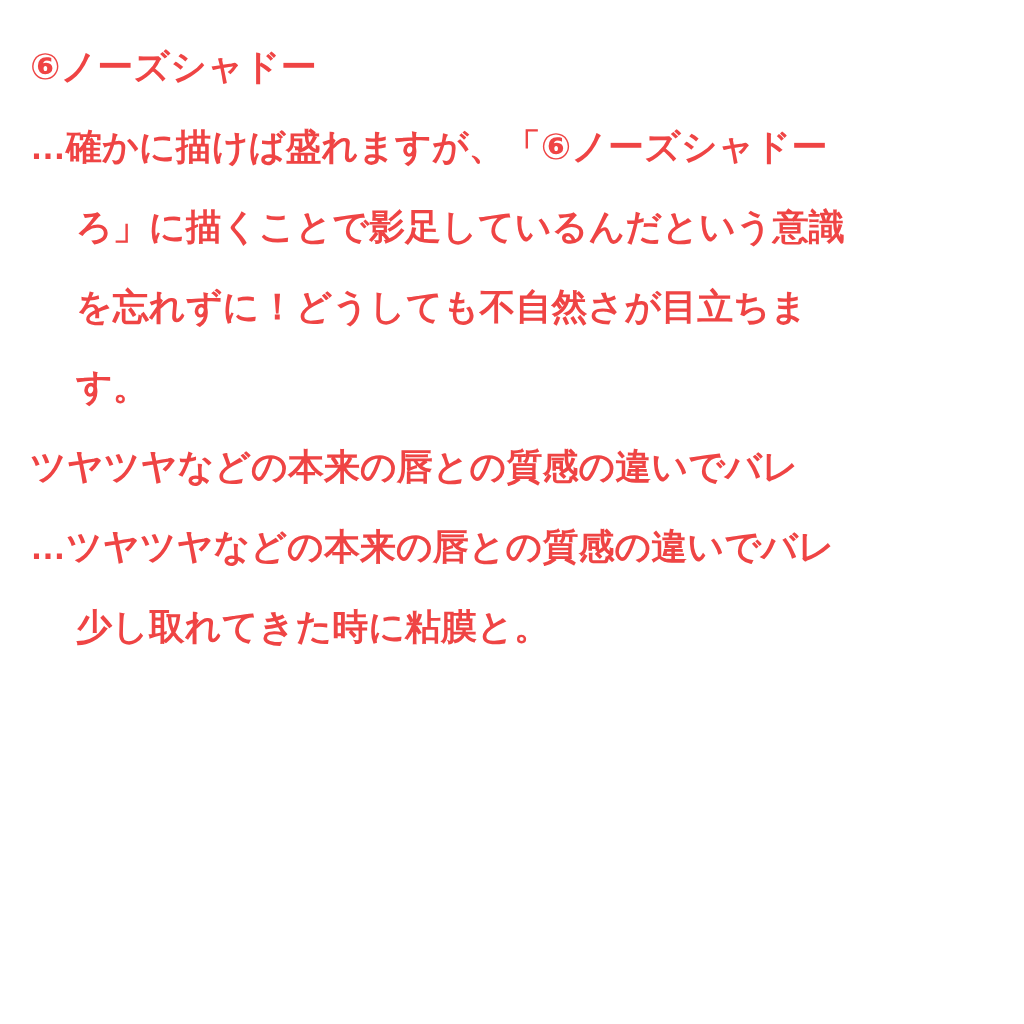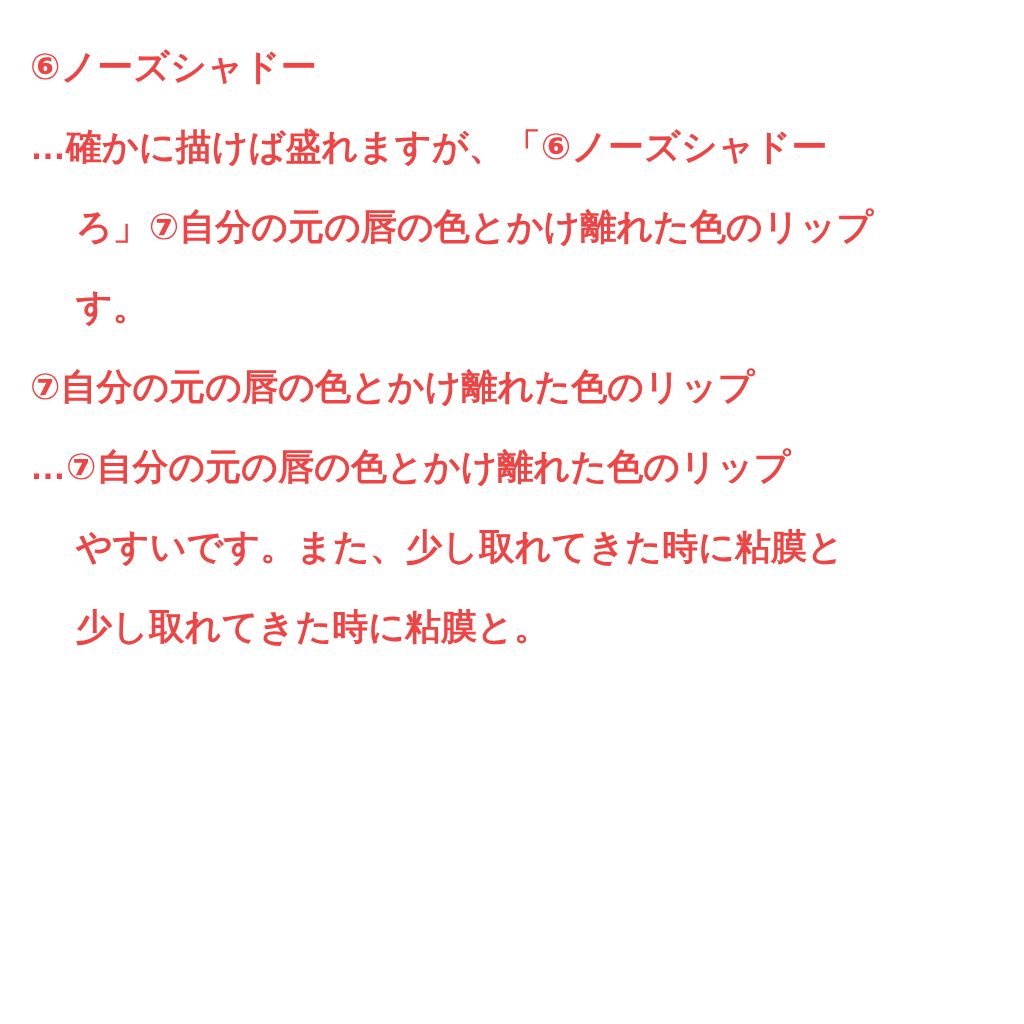"ろ」⑦自分の元の唇の色とかけ離れた色のリップ" div.line { text: ⑦自分の元の唇の色とかけ離れた色のリップ -> に描くことで影足しているんだという意識 }
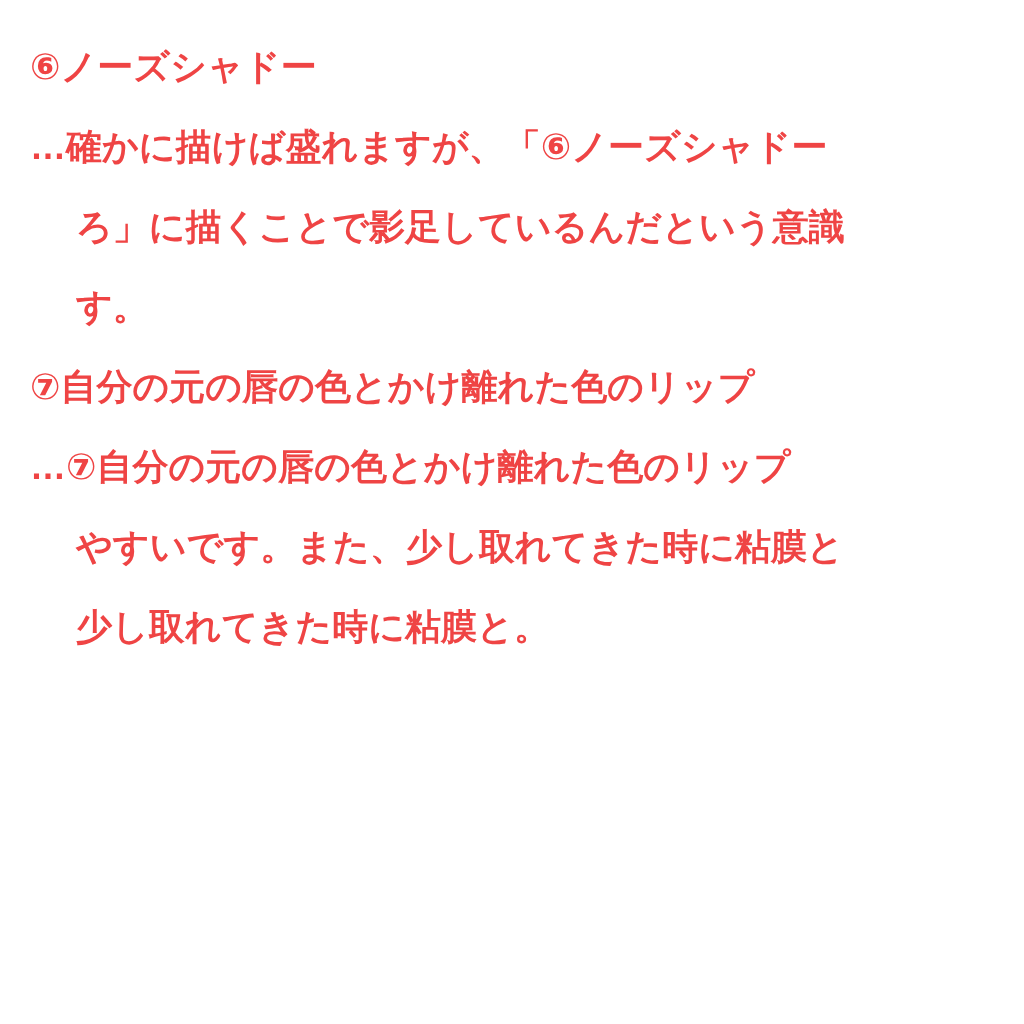"を忘れずに！どうしても不自然さが目立ちま" div.line { html: none -> <div>を忘れずに！どうしても不自然さが目立ちま</div> }
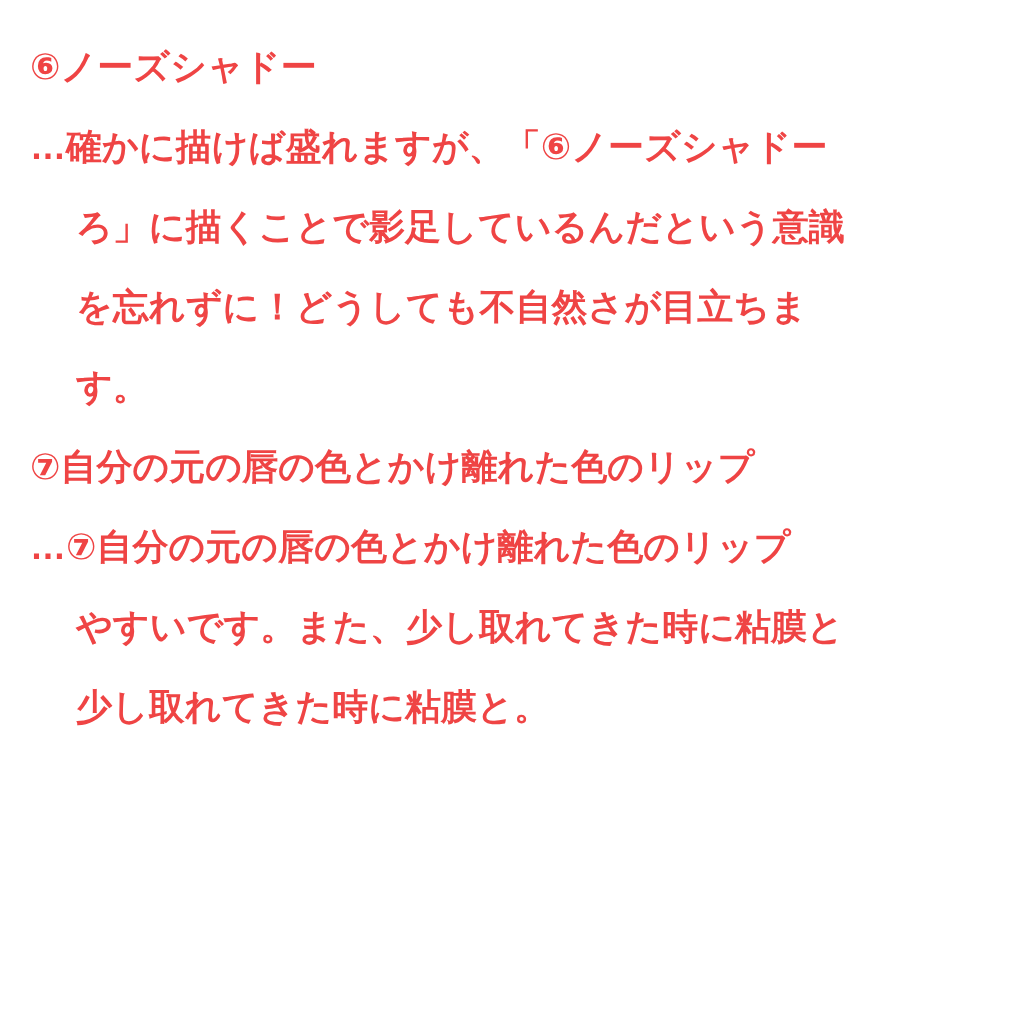"⑦自分の元の唇の色とかけ離れた色のリップ" div.line { text: ⑦自分の元の唇の色とかけ離れた色のリップ -> ツヤツヤなどの本来の唇との質感の違いでバレ }
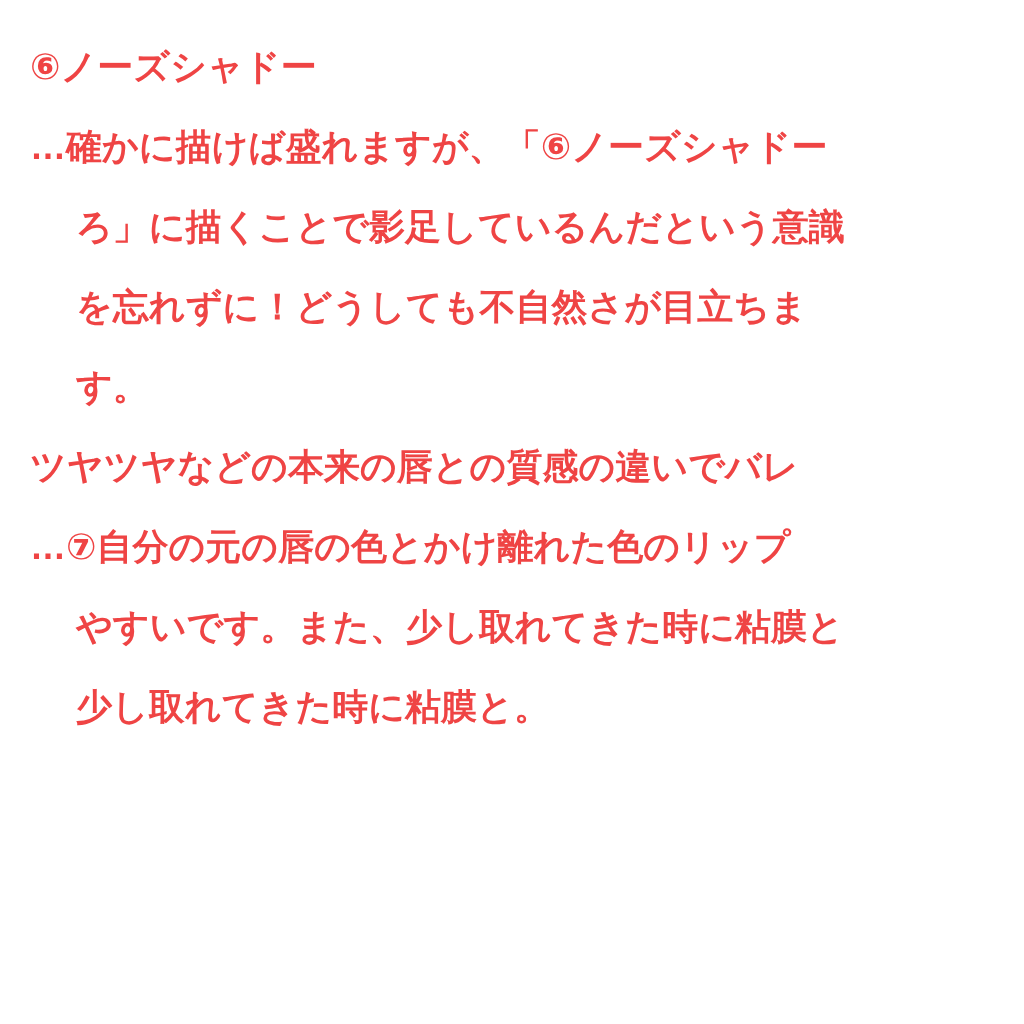"…⑦自分の元の唇の色とかけ離れた色のリップ" div.line { text: ⑦自分の元の唇の色とかけ離れた色のリップ -> ツヤツヤなどの本来の唇との質感の違いでバレ }
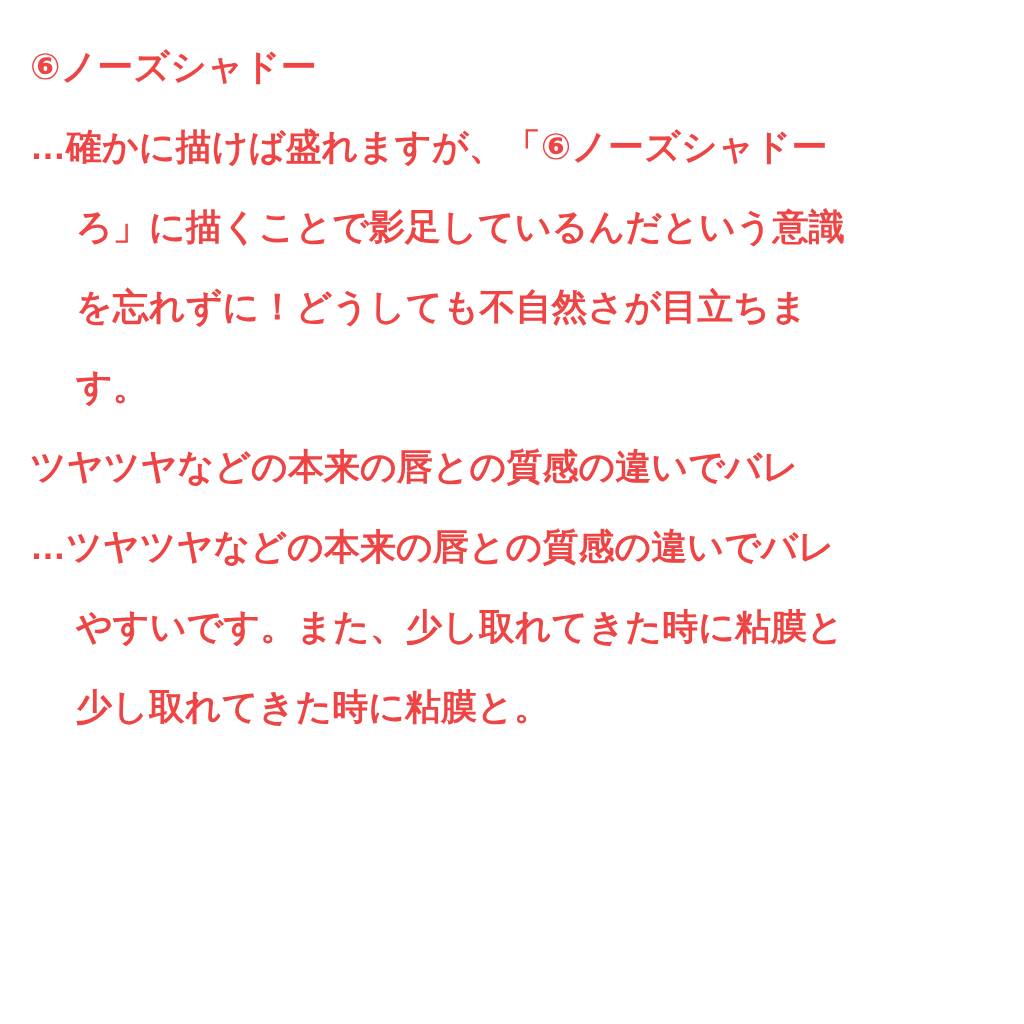"やすいです。また、少し取れてきた時に粘膜と" div.line { html: <div>やすいです。また、少し取れてきた時に粘膜と</div> -> none }
